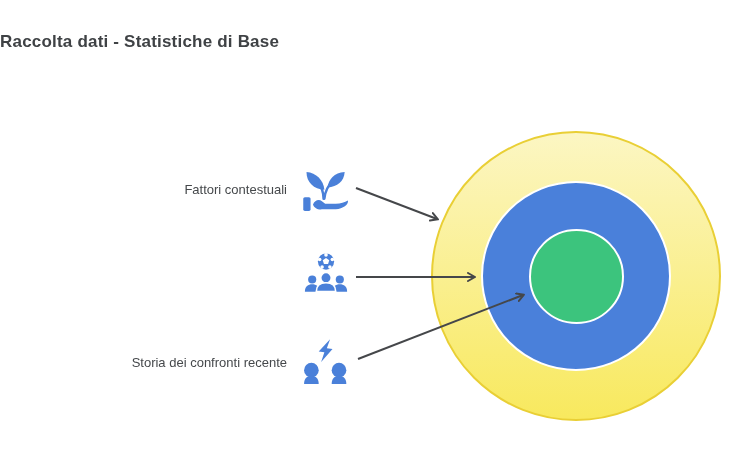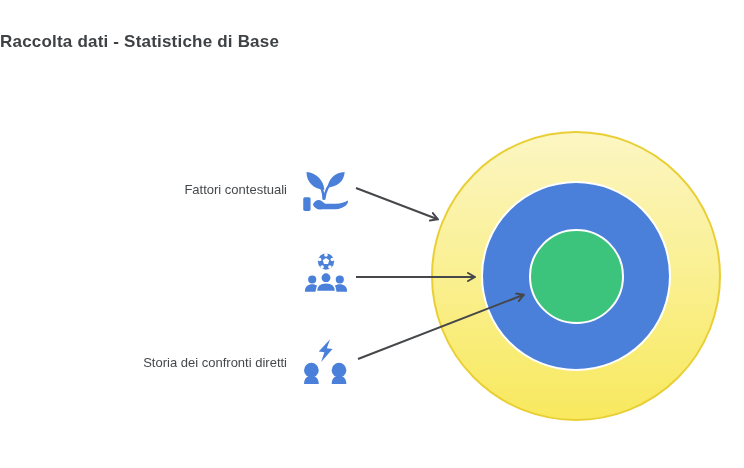"Storia dei confronti diretti" span.row-label { text: diretti -> recente }
